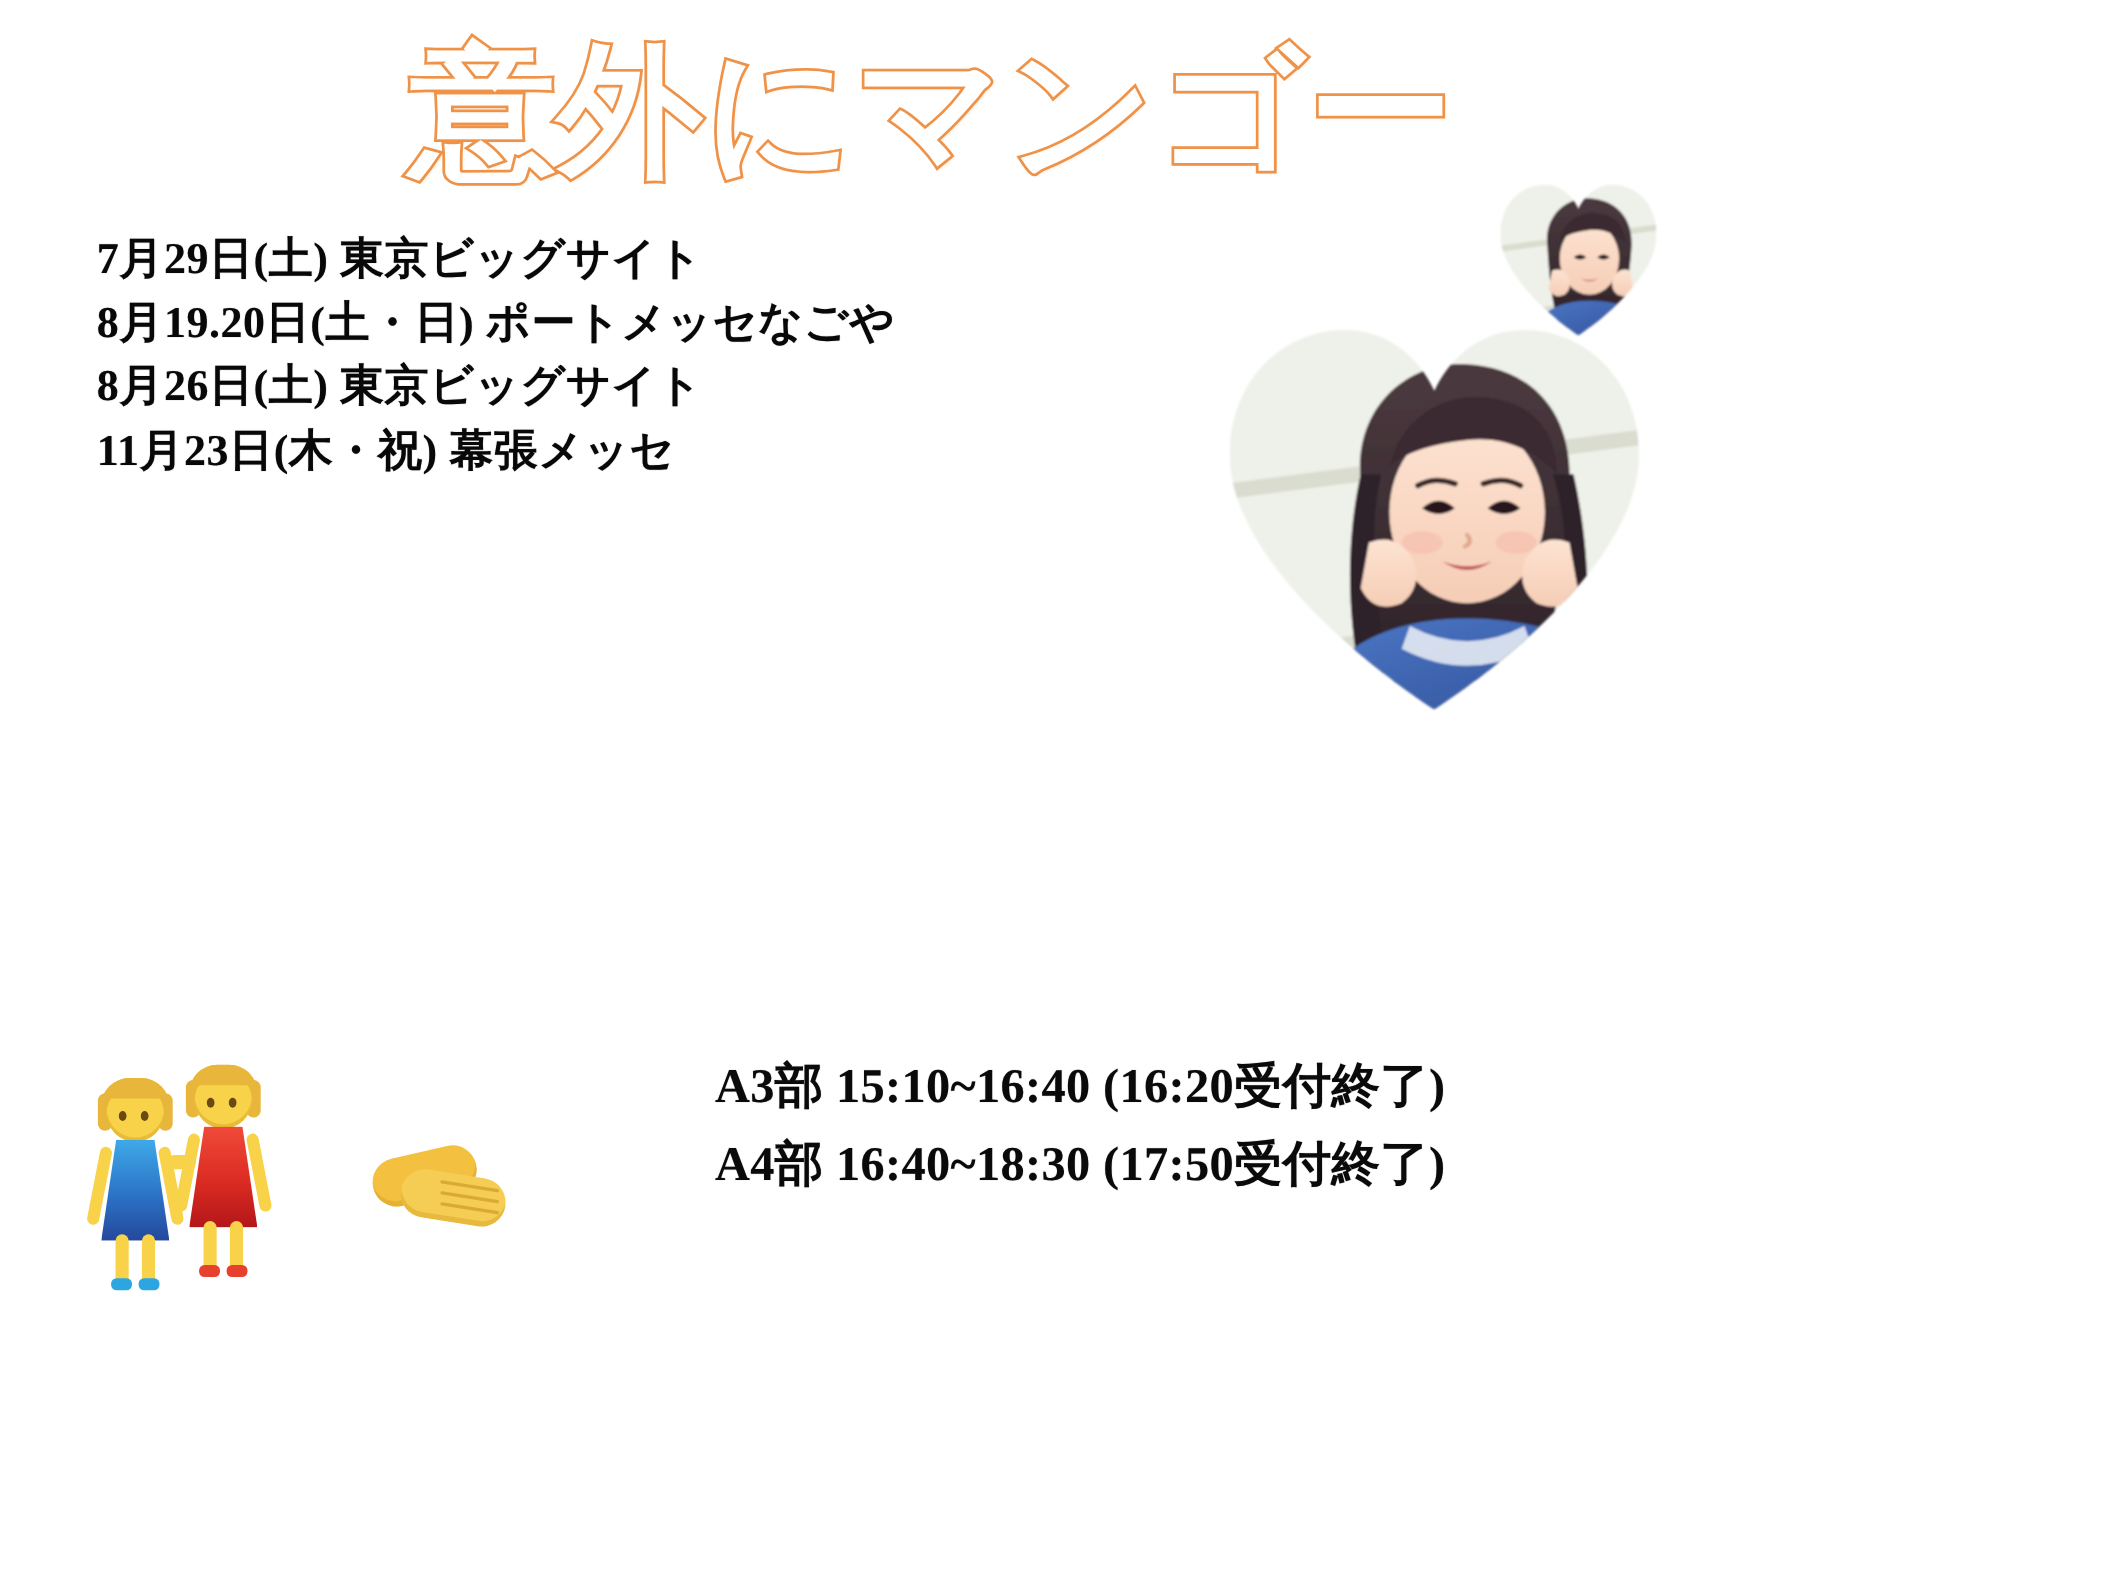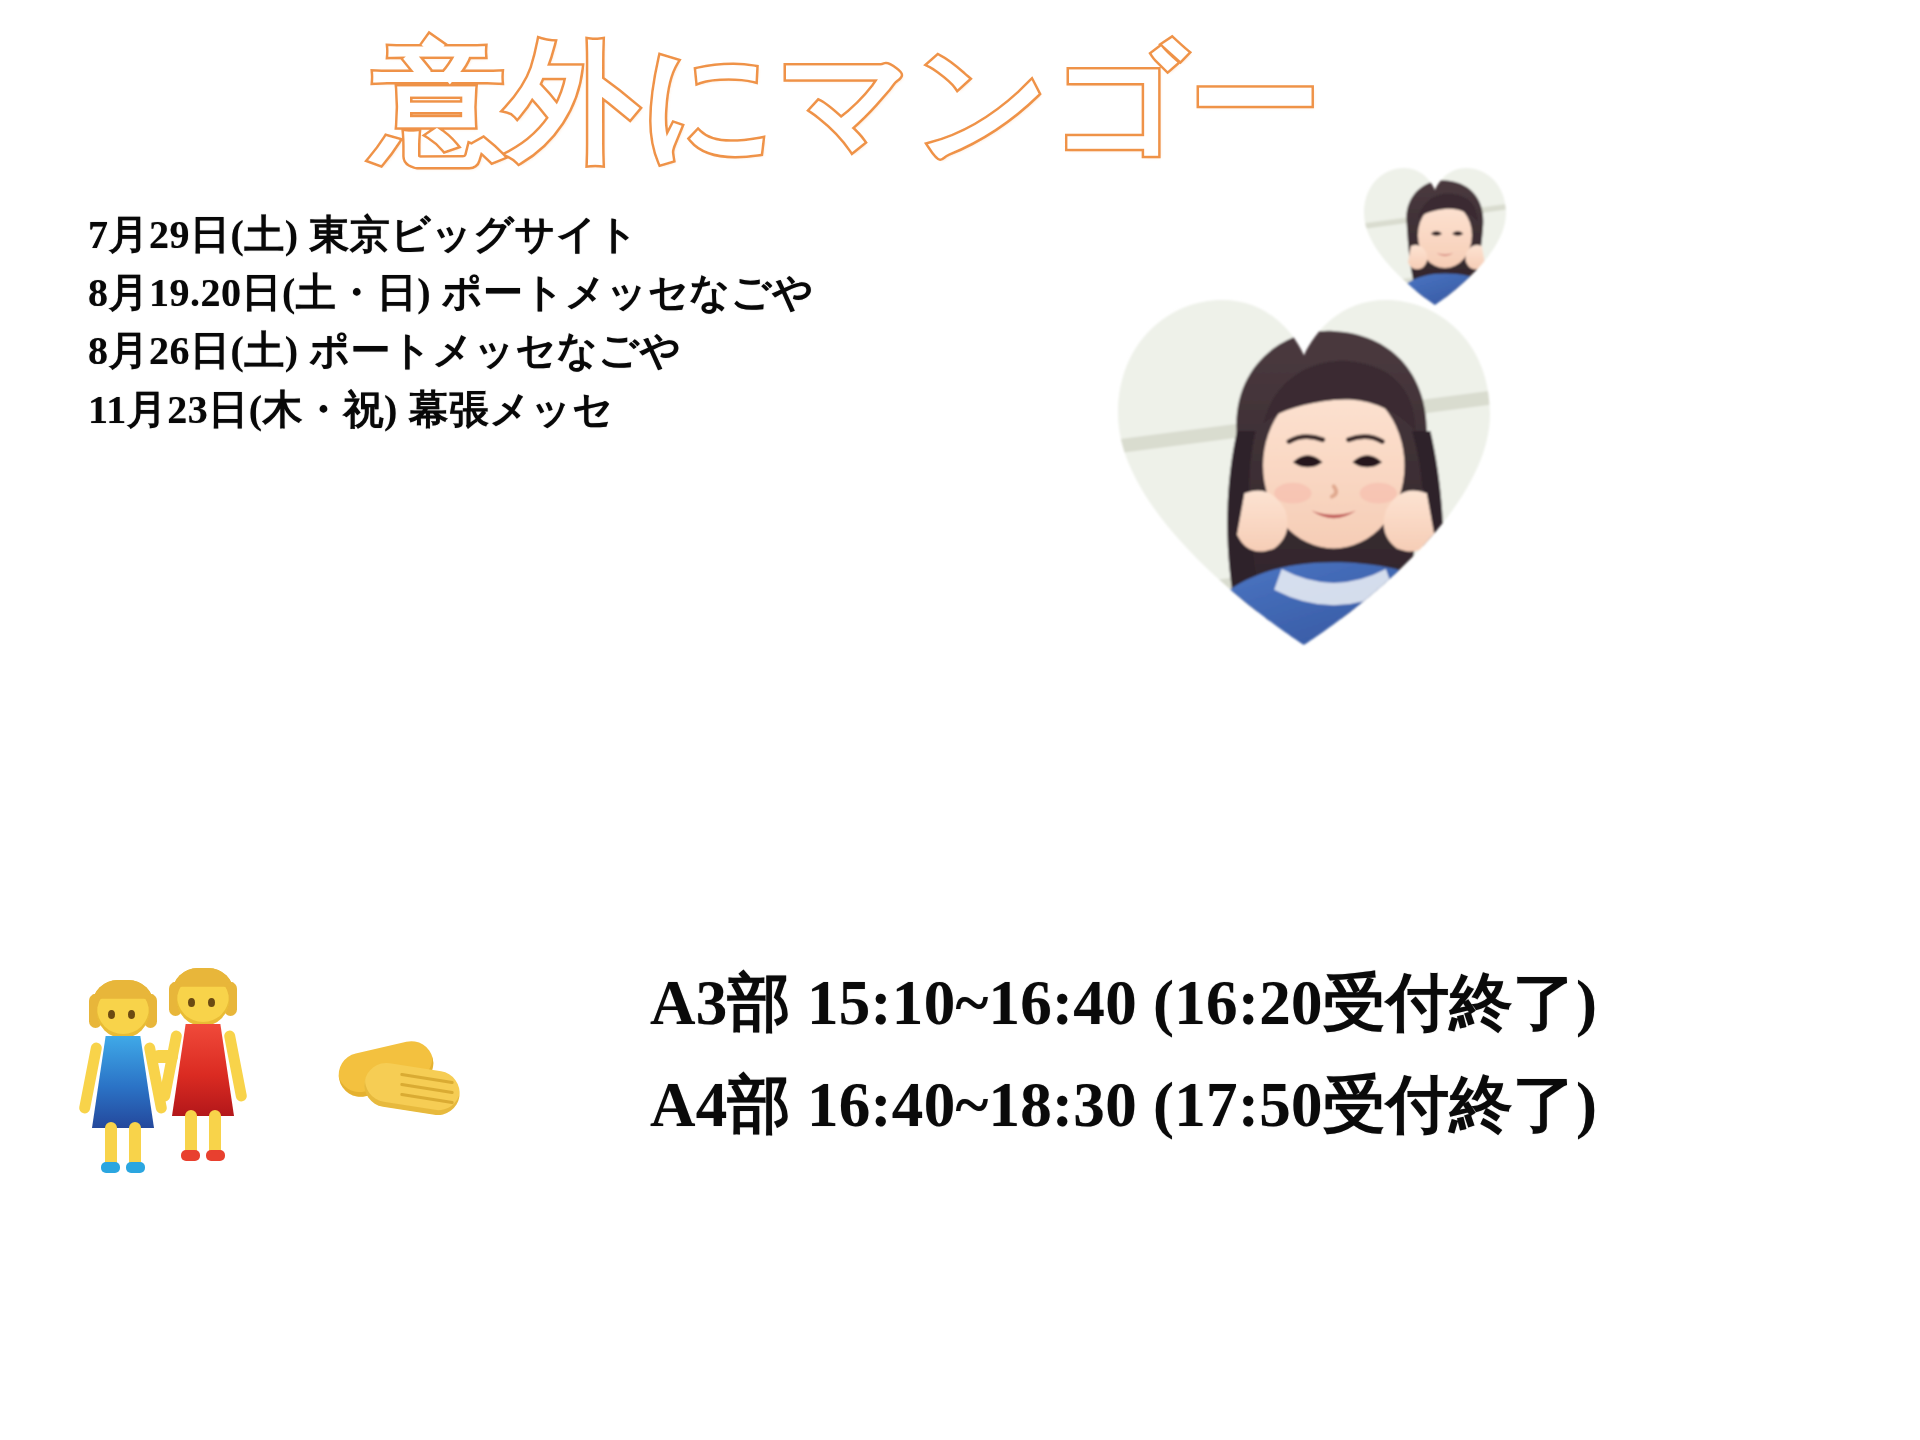"8月26日(土) ポートメッセなごや" div.date-line { text: ポートメッセなごや -> 東京ビッグサイト }
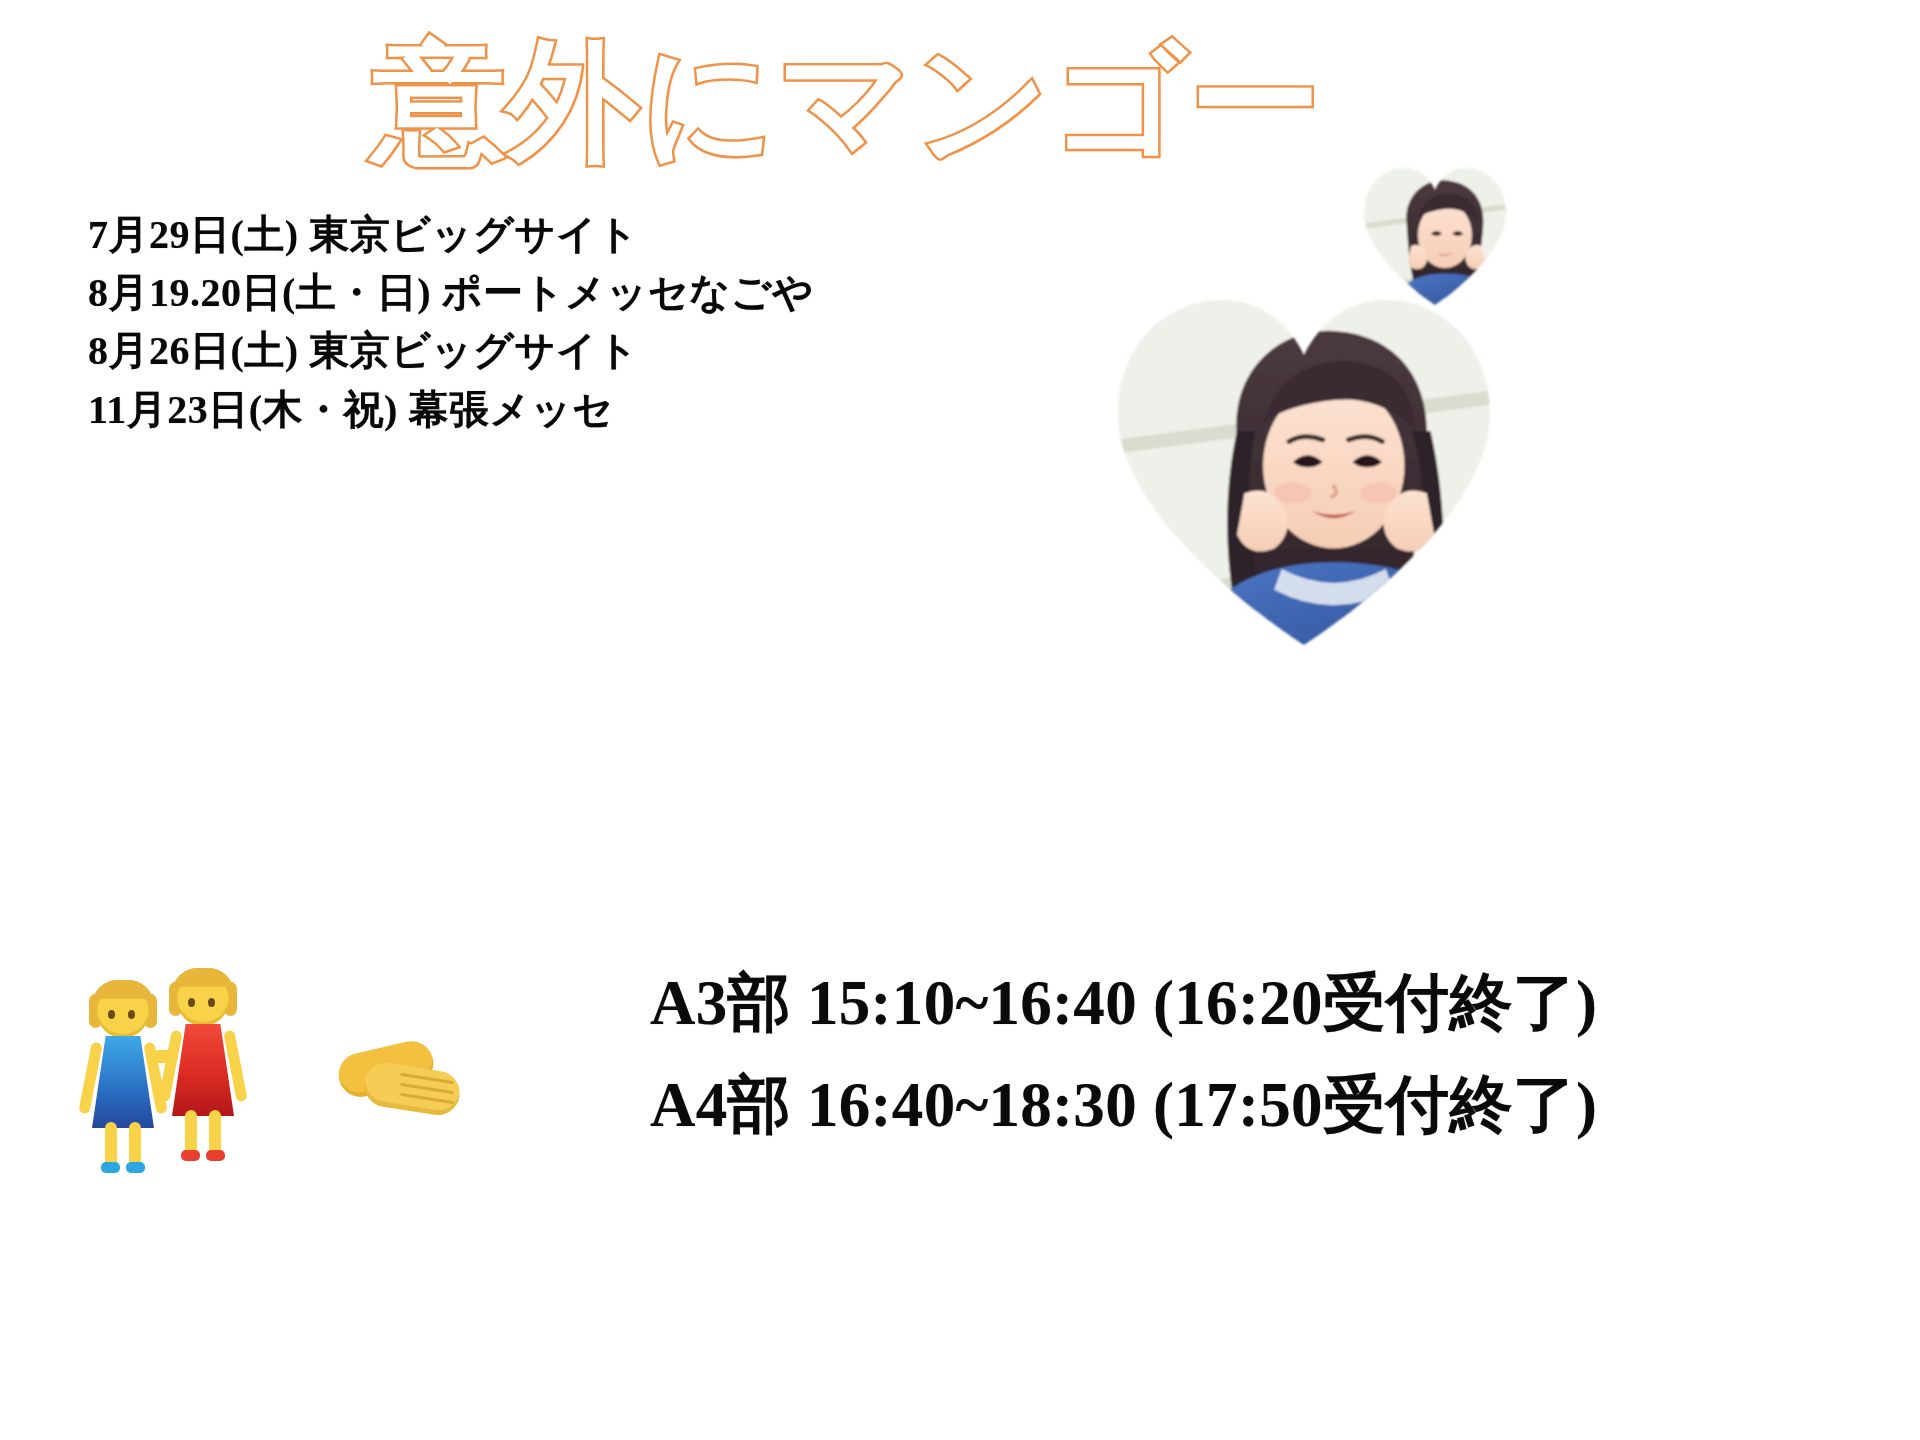"A3部 15:10~16:40 (16:20受付終了)" .sched-line { font-size: 63px -> 44px }
